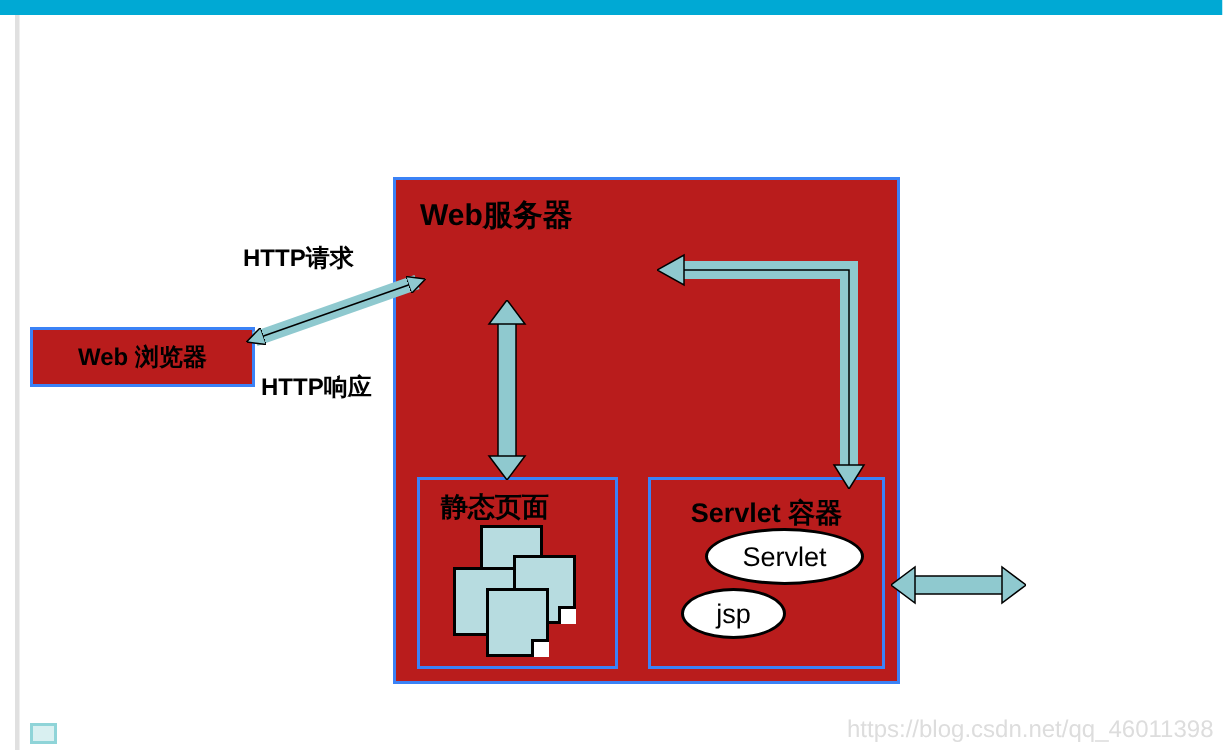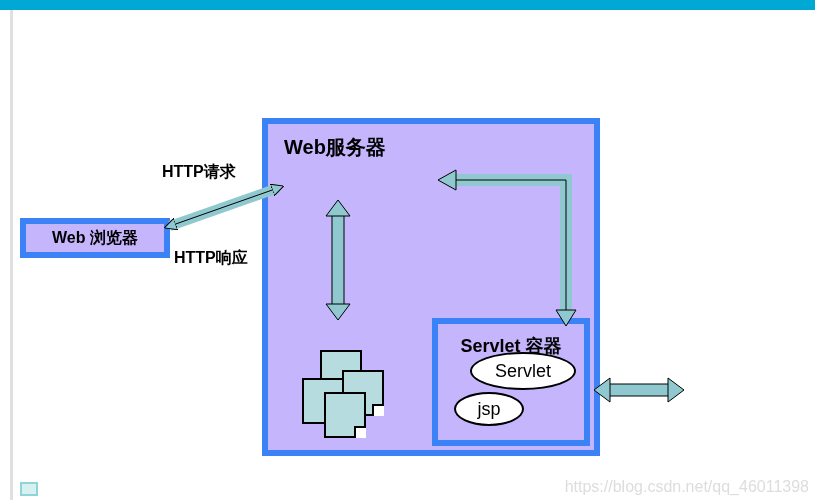"Web服务器" .box { background: #c4b5fd -> #b91c1c; border: 6px solid #3b82f6 -> 2px solid #3b82f6 }
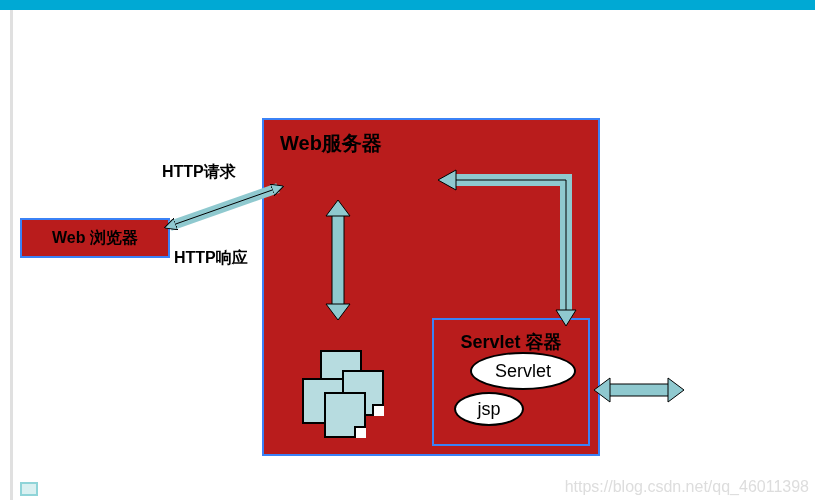"静态页面" div.box { html: none -> <div> <span>静态页面</span> </div> }
